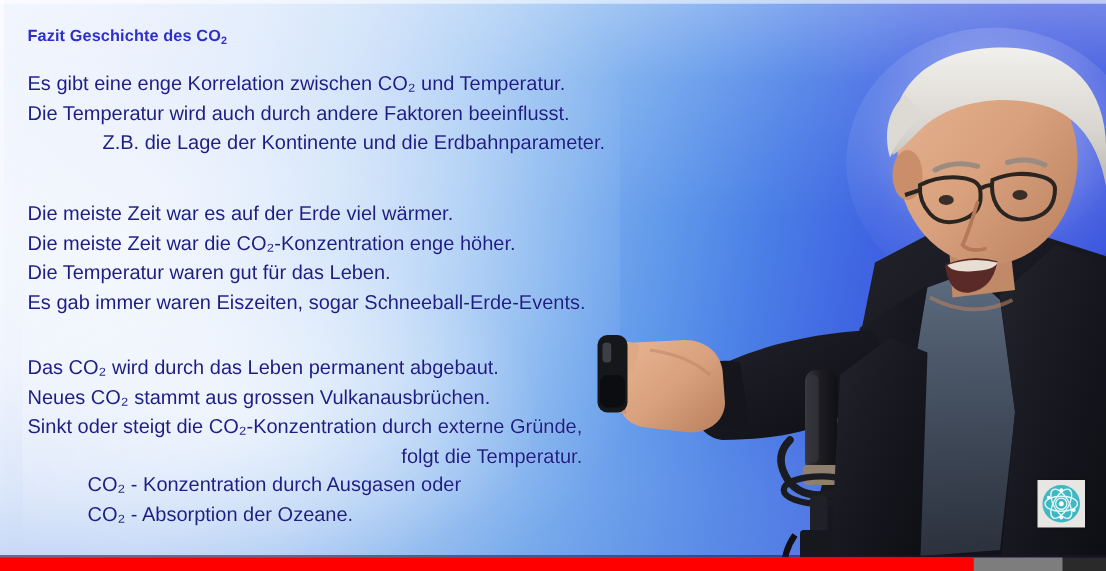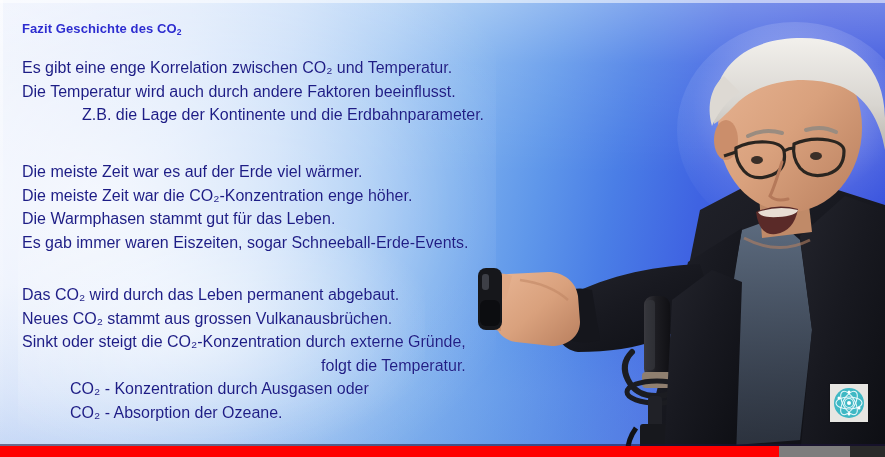"Die Warmphasen stammt gut für" div.line { text: Warmphasen stammt -> Temperatur waren }
